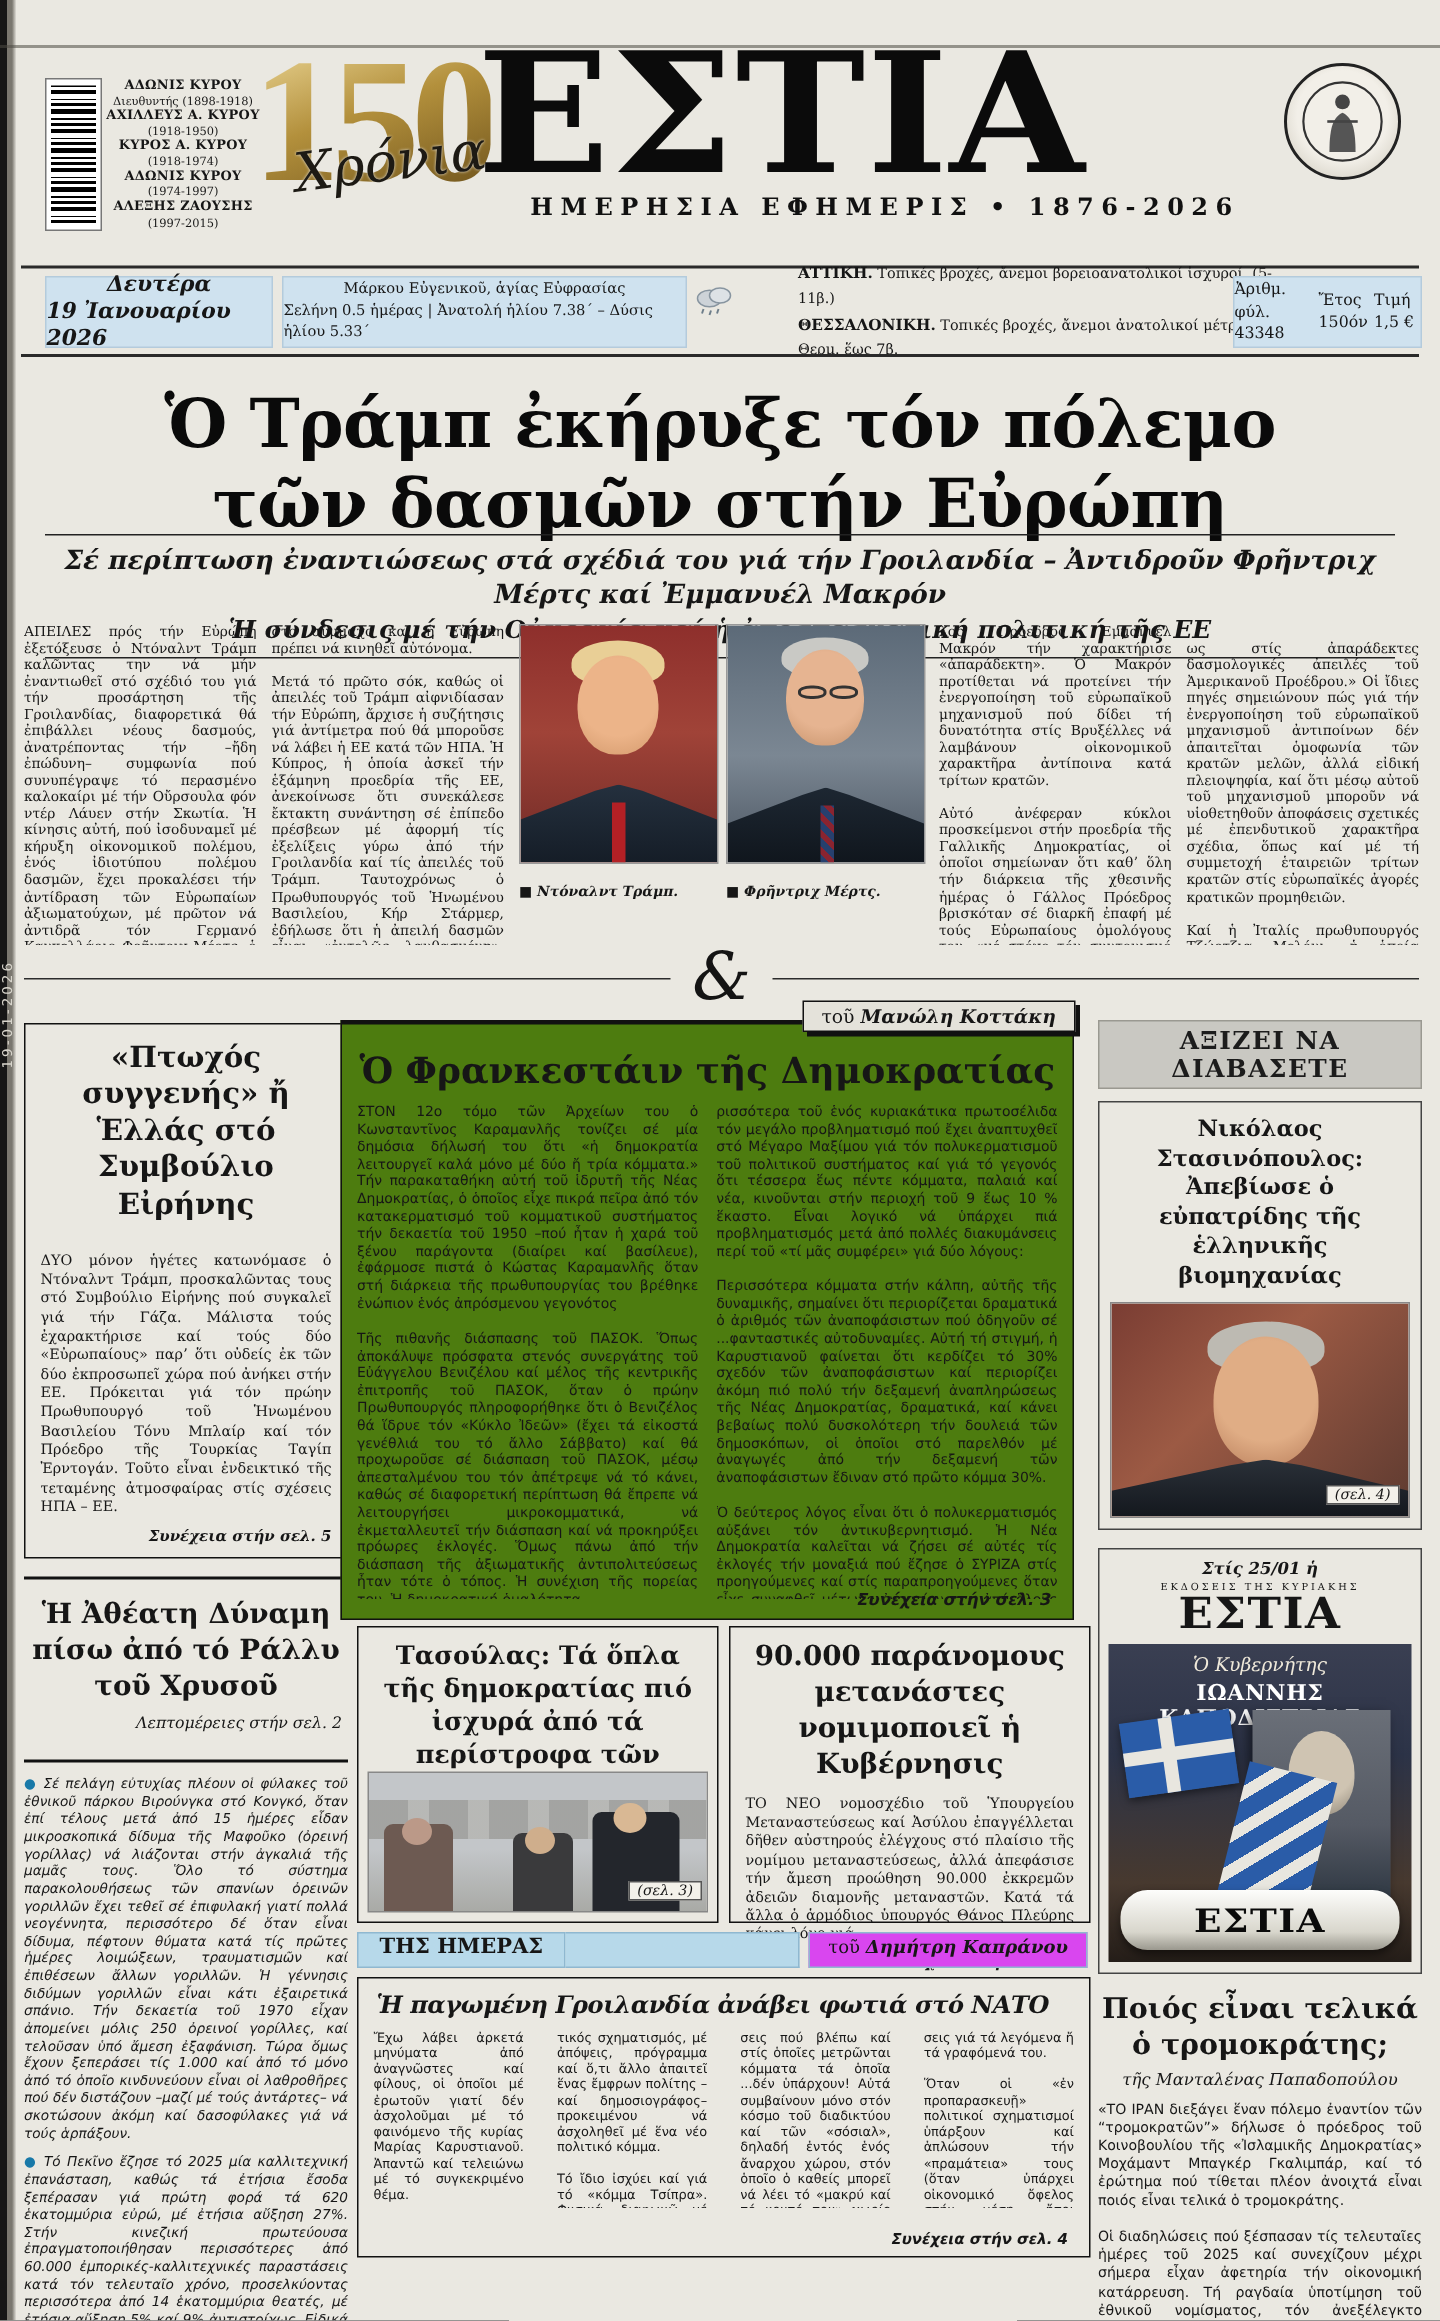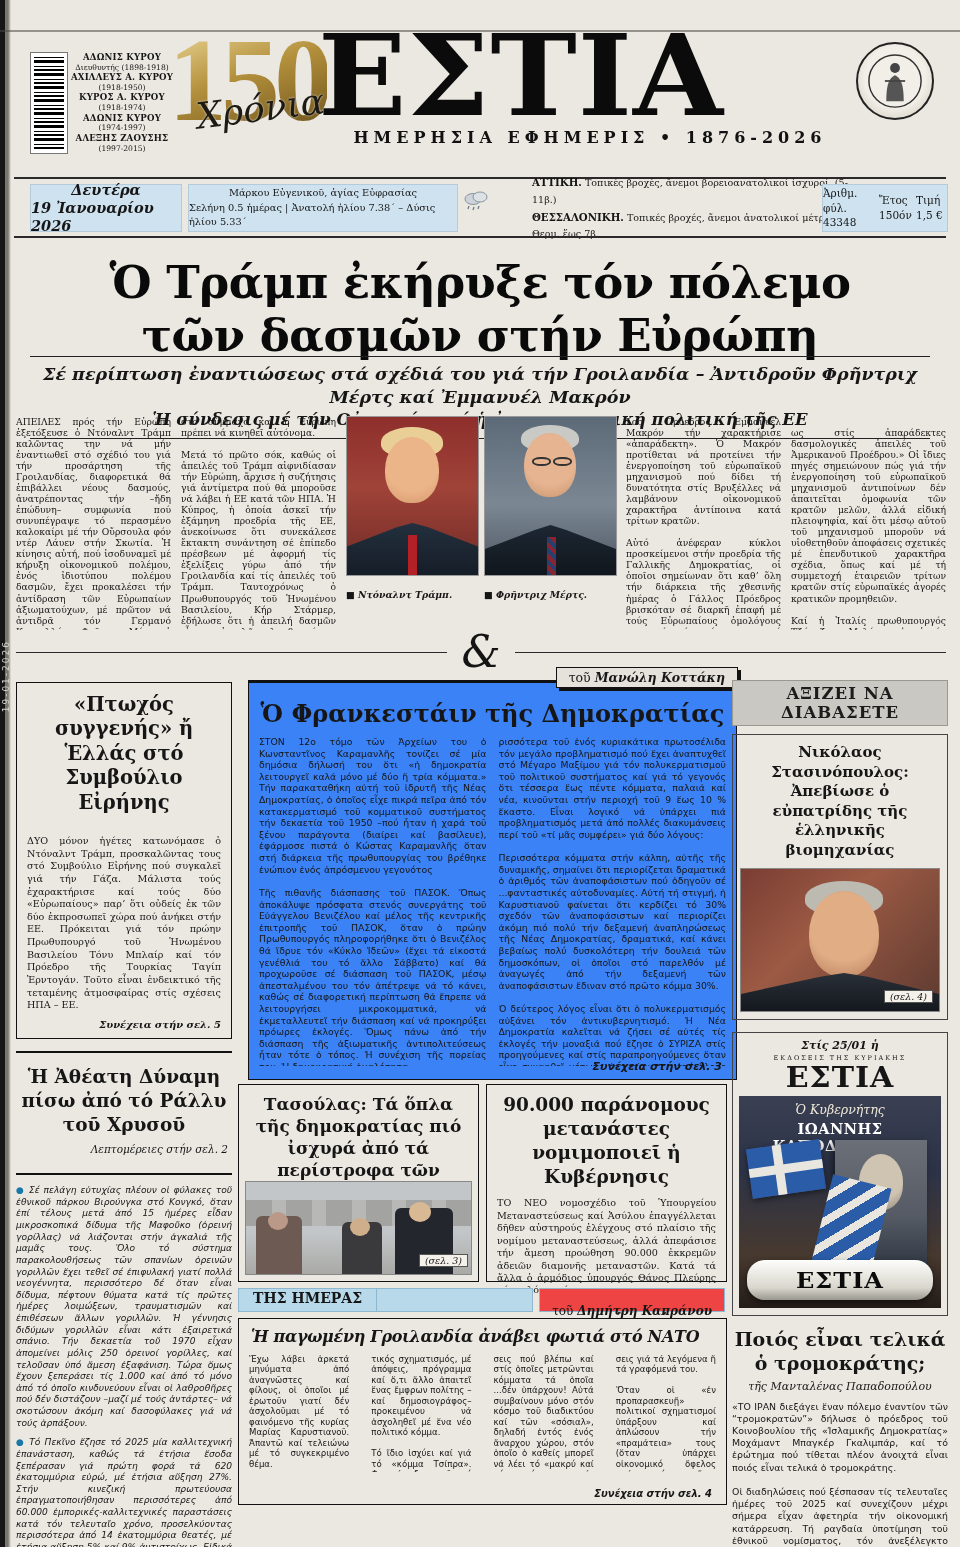"τοῦ Μανώλη Κοττάκη" .kottakis { background: #3b82f6 -> #4d7c0f; left: 248px -> 227px }
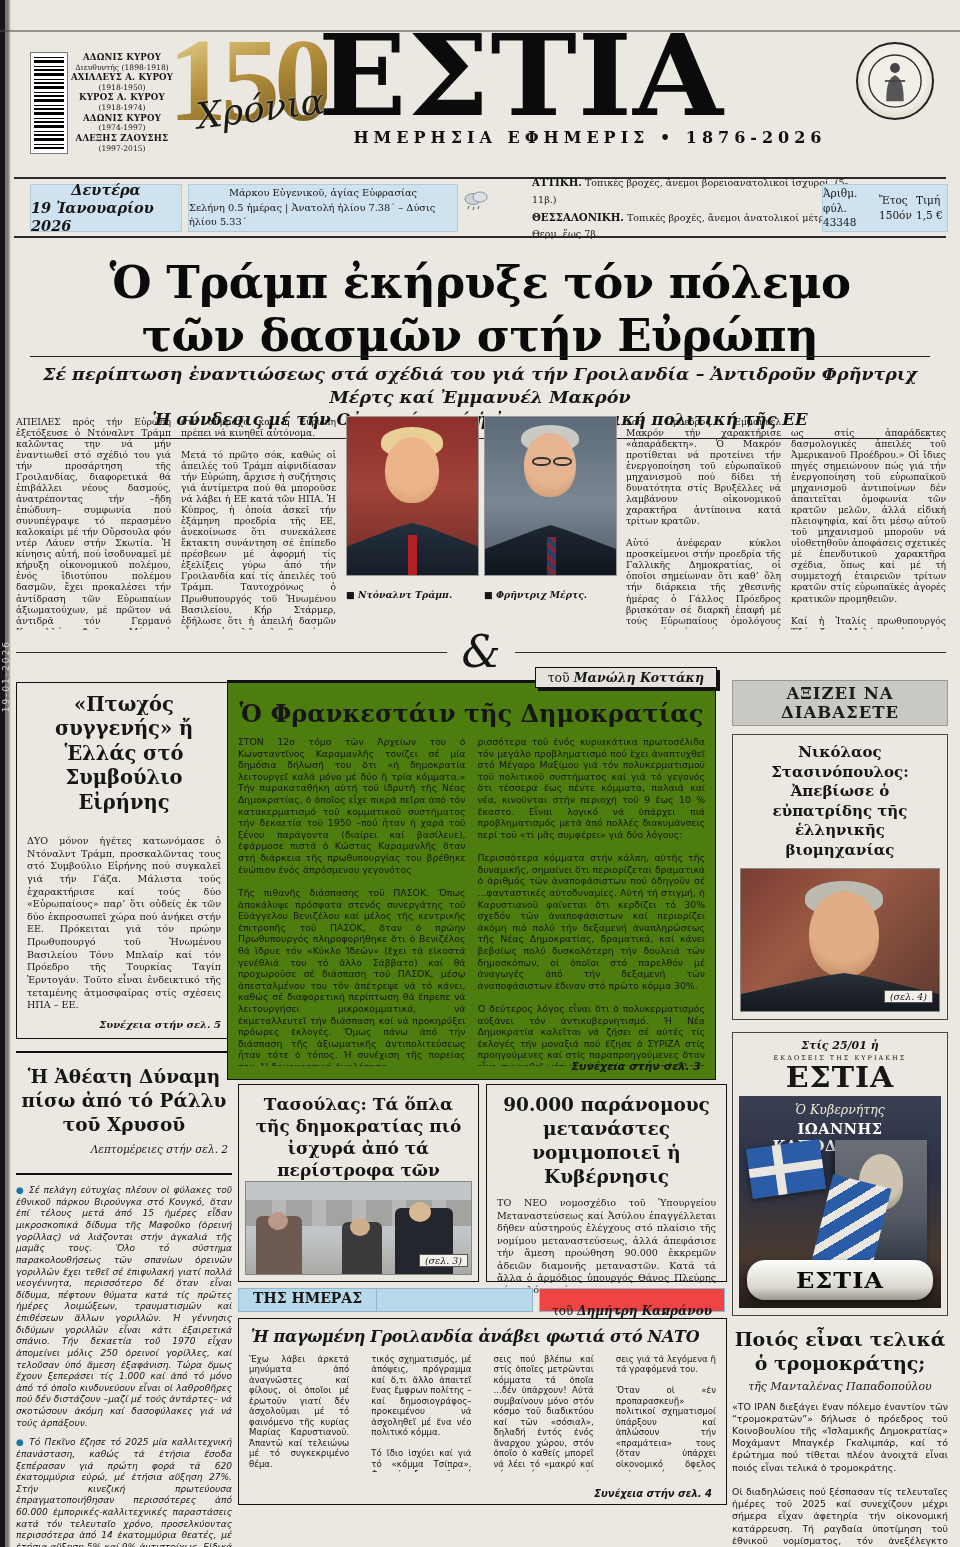"τοῦ Δημήτρη Καπράνου" .kap-by { background: #ef4444 -> #d946ef; padding: 15px 12px 0 -> 2px 12px 0 }
